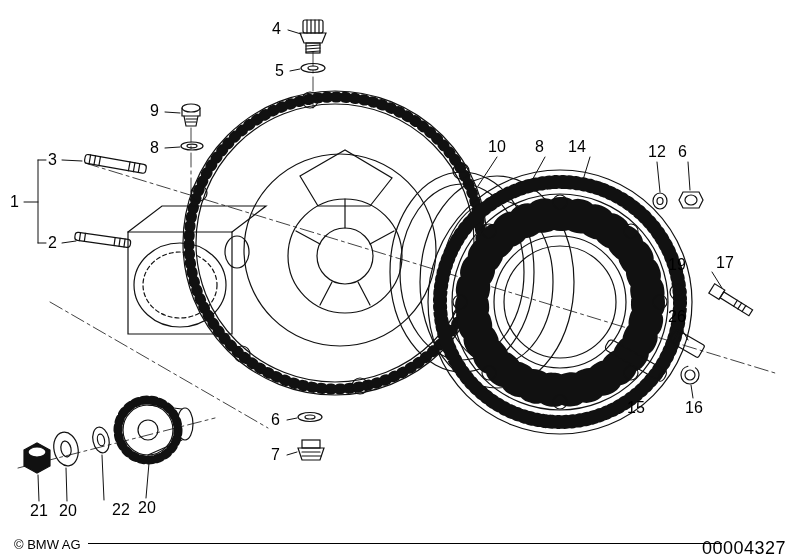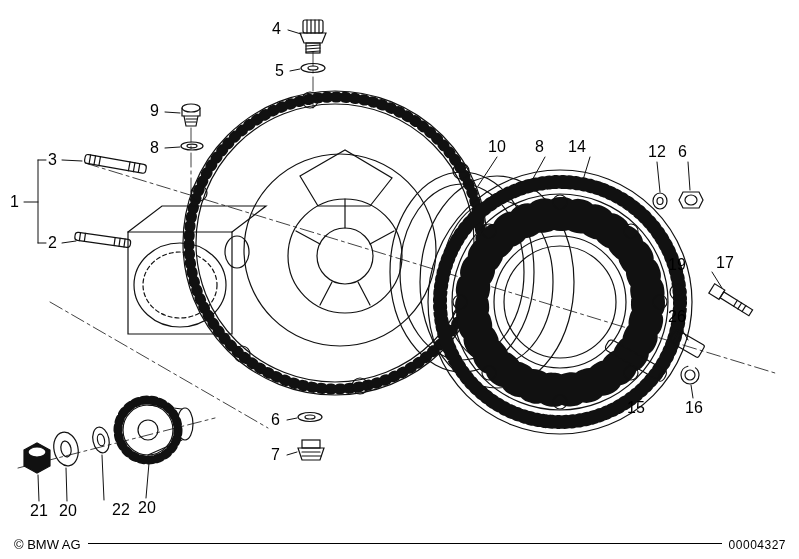"00004327" .footer-right { font-size: 12px -> 18px }
